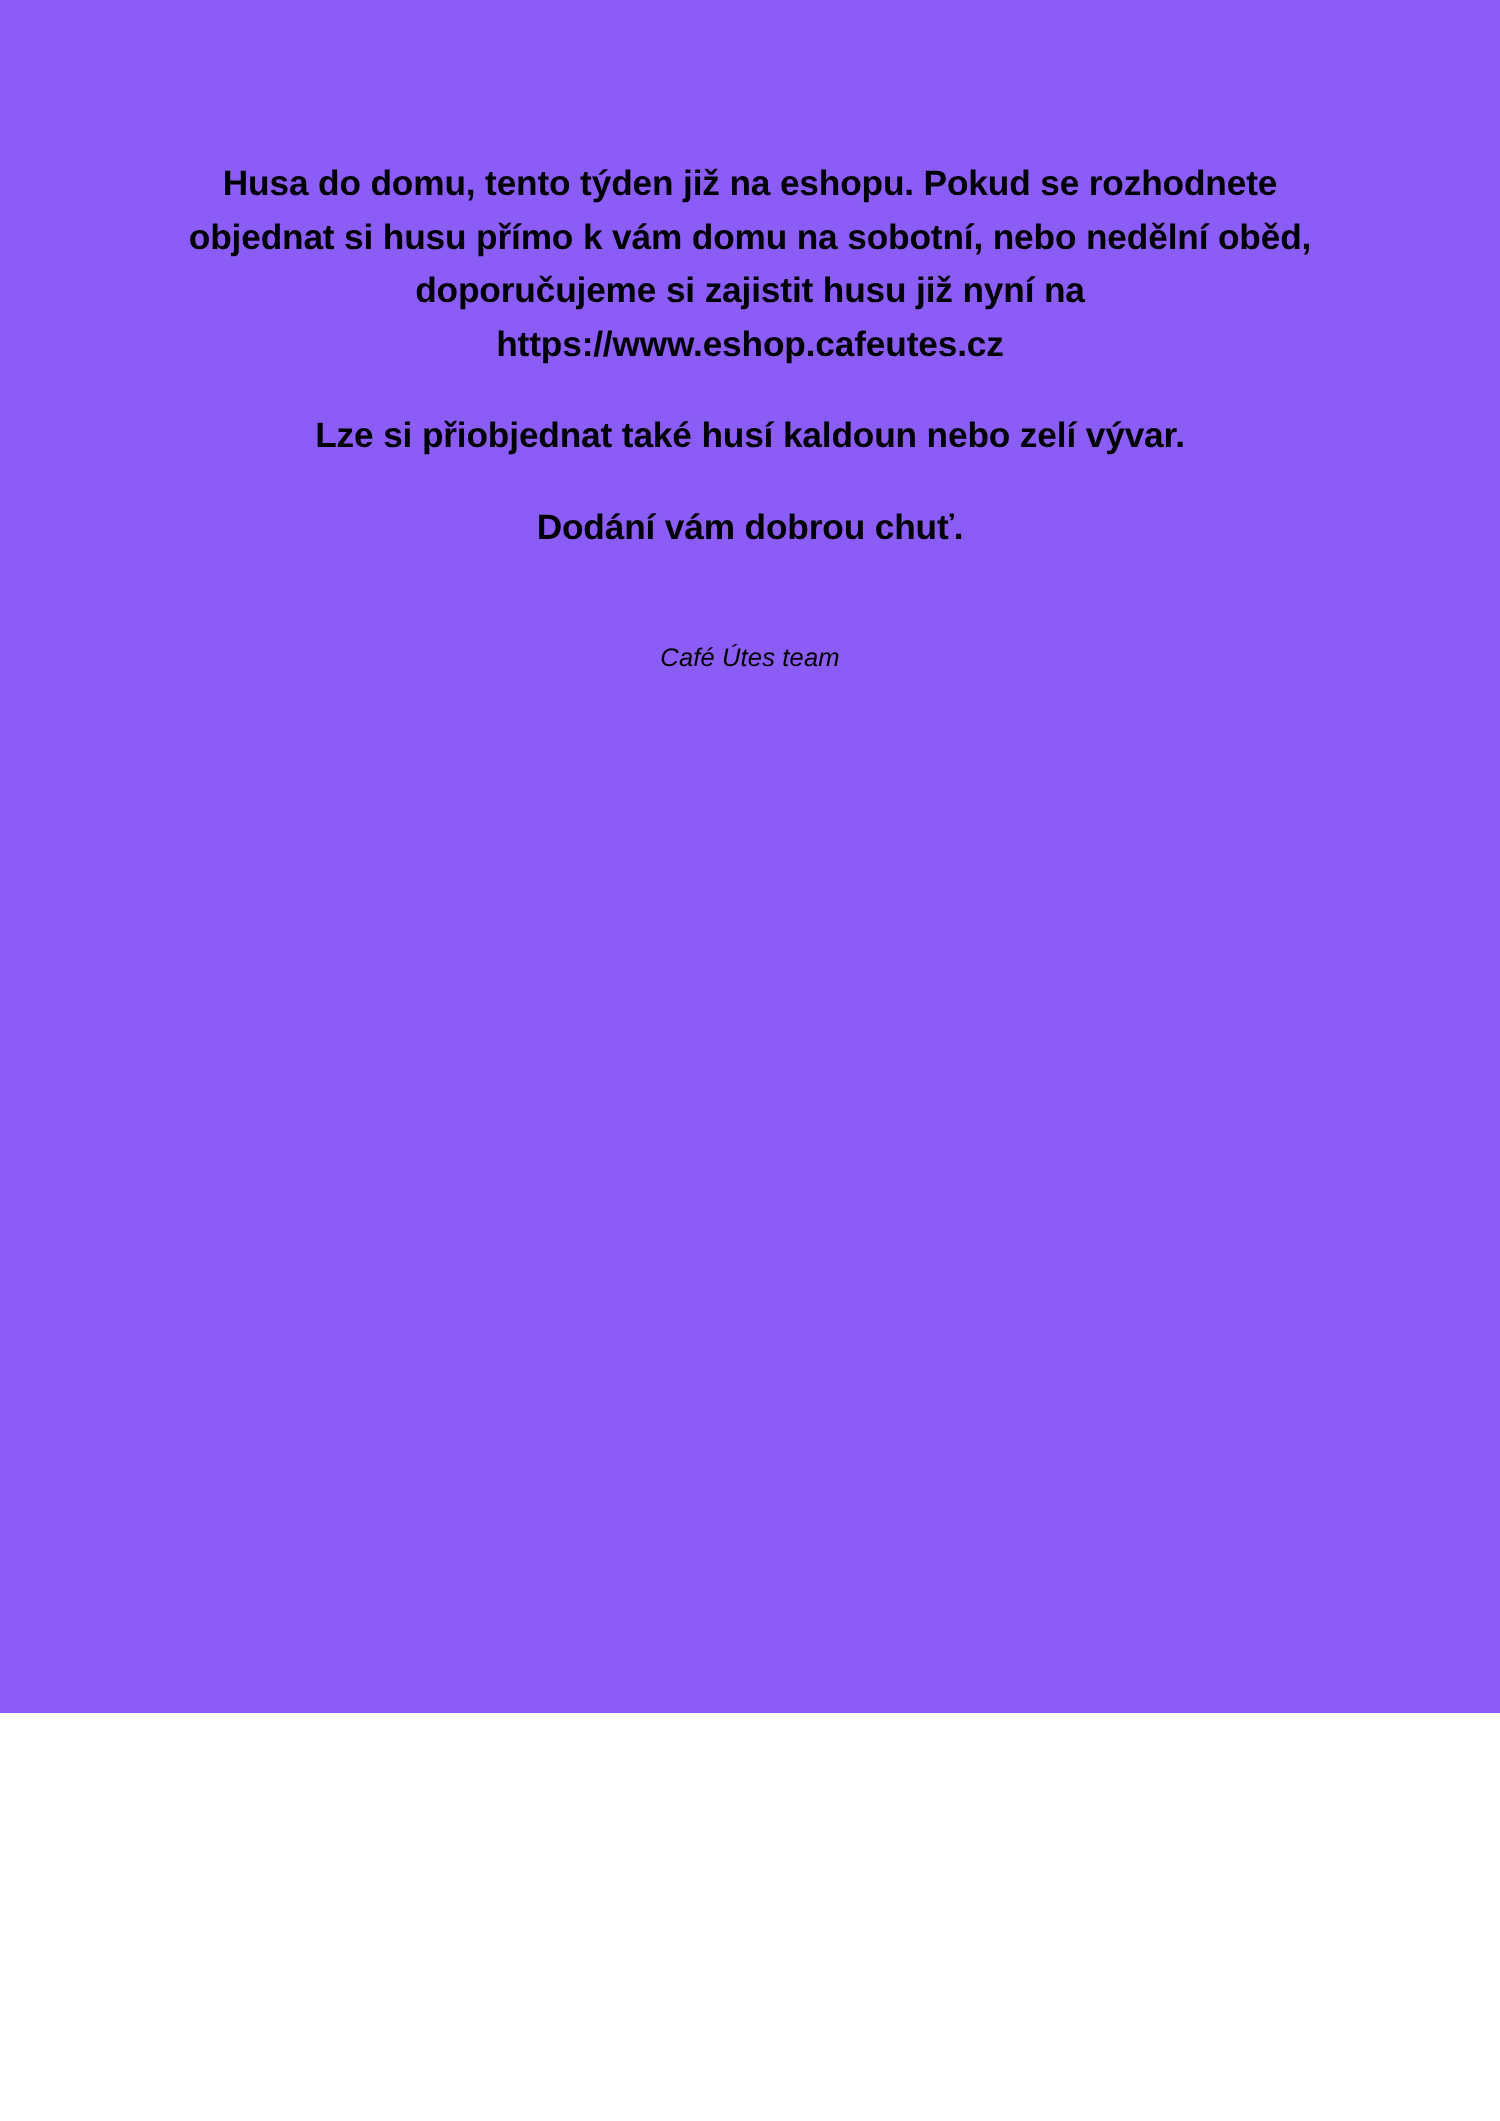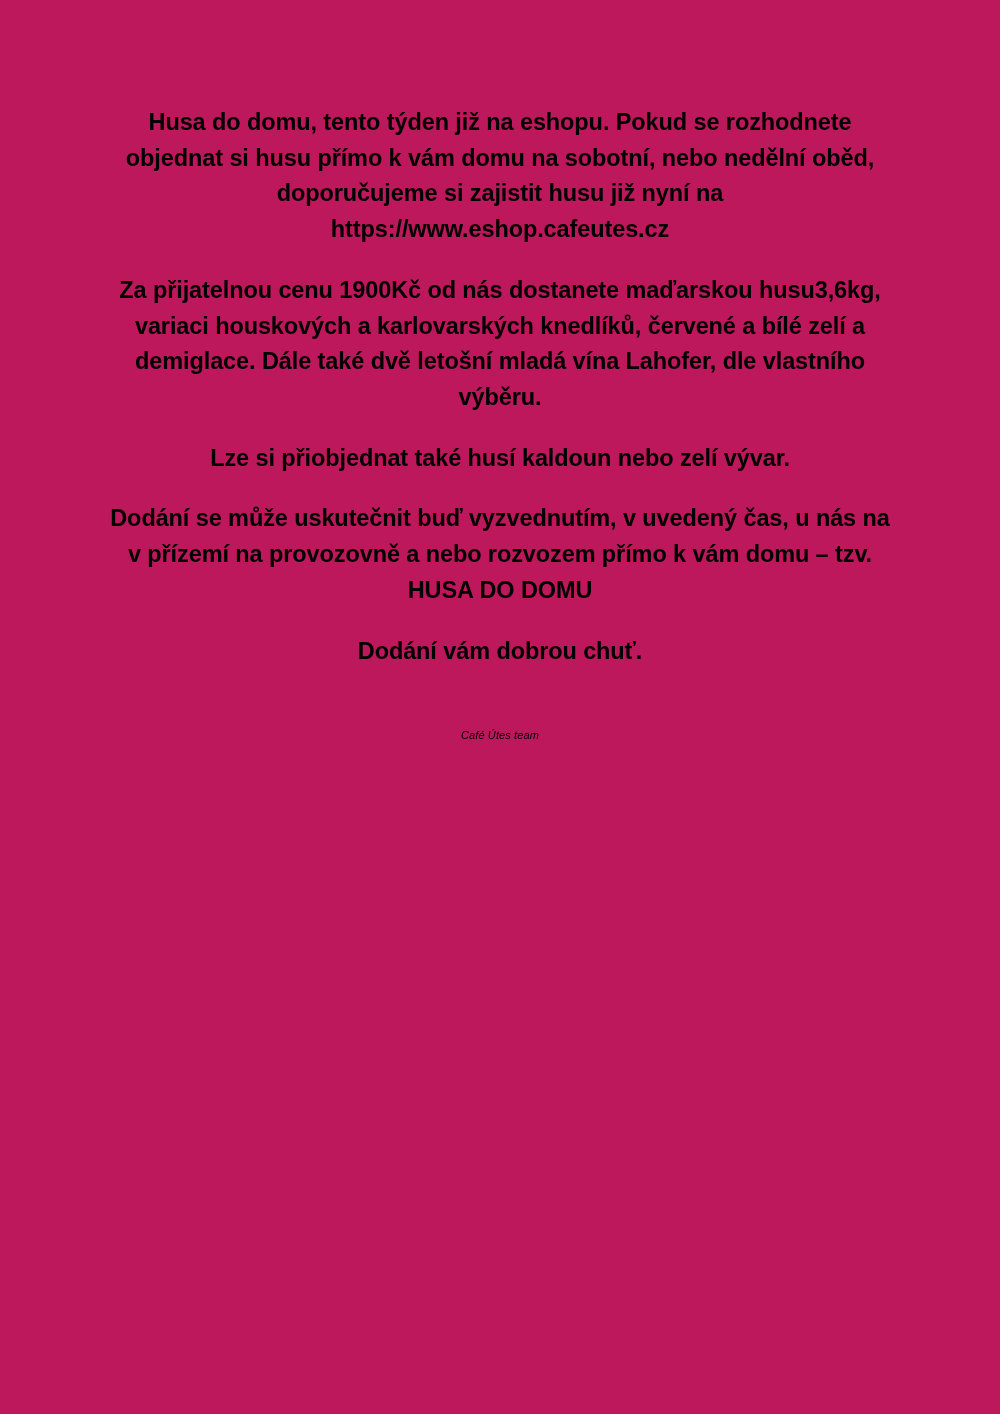"Husa do domu, tento týden" .page { background: #be185d -> #8b5cf6; height: 1414px -> 1142px }
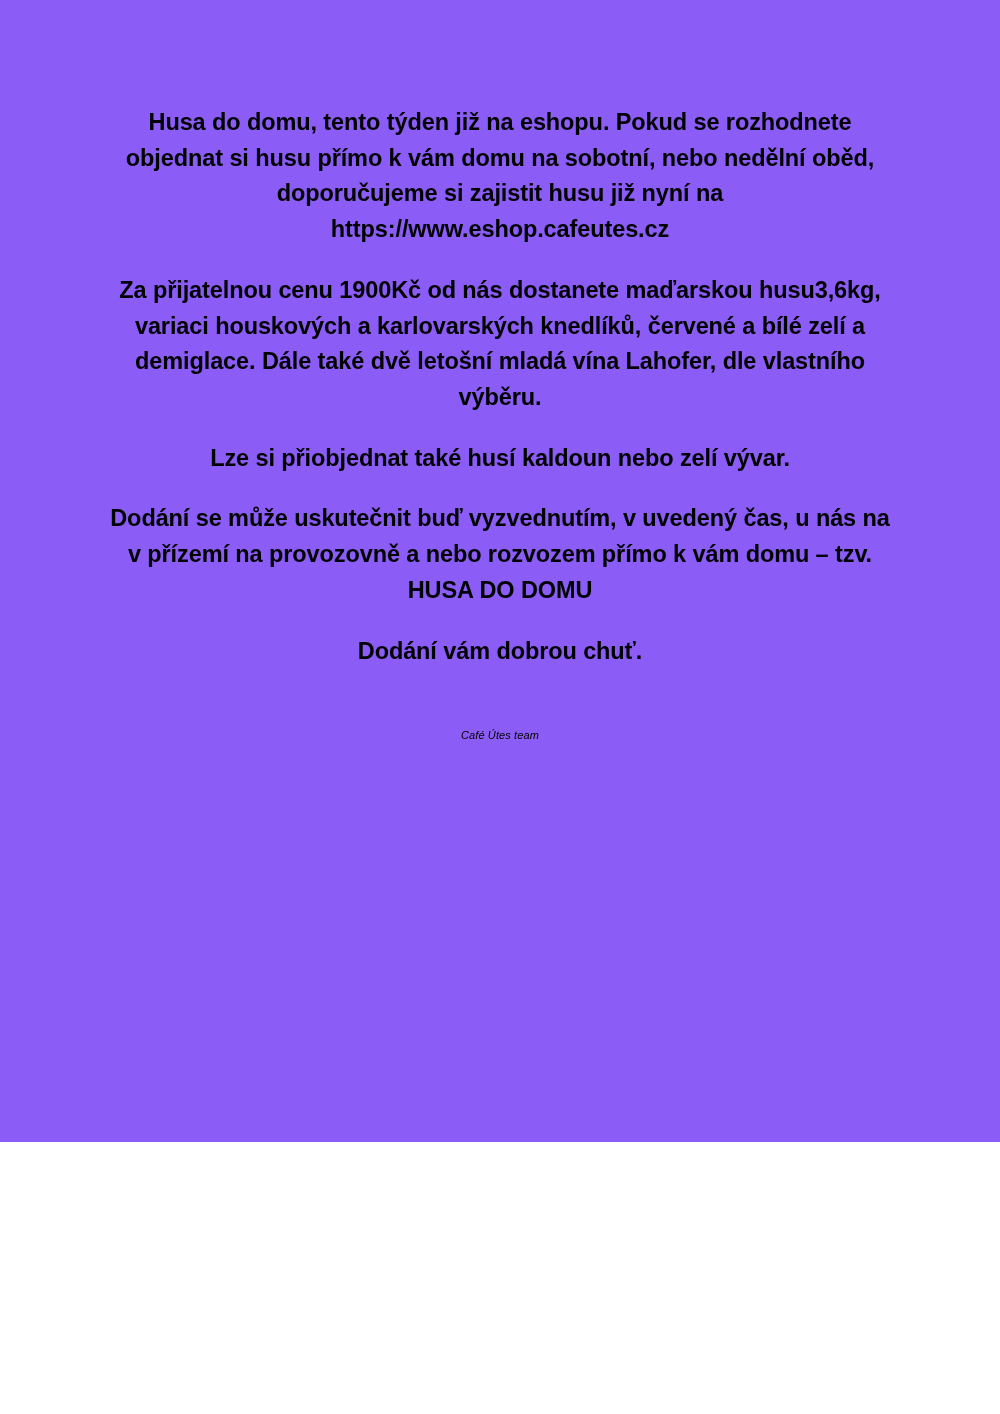"Za přijatelnou cenu 1900Kč od" p.para { html: <p>Za přijatelnou cenu 1900Kč od nás dostanete maďarskou husu3,6kg, variaci houskových a karlovarských knedlíků, červené a bílé zelí a demiglace. Dále také dvě letošní mladá vína Lahofer, dle vlastního výběru.</p> -> none }
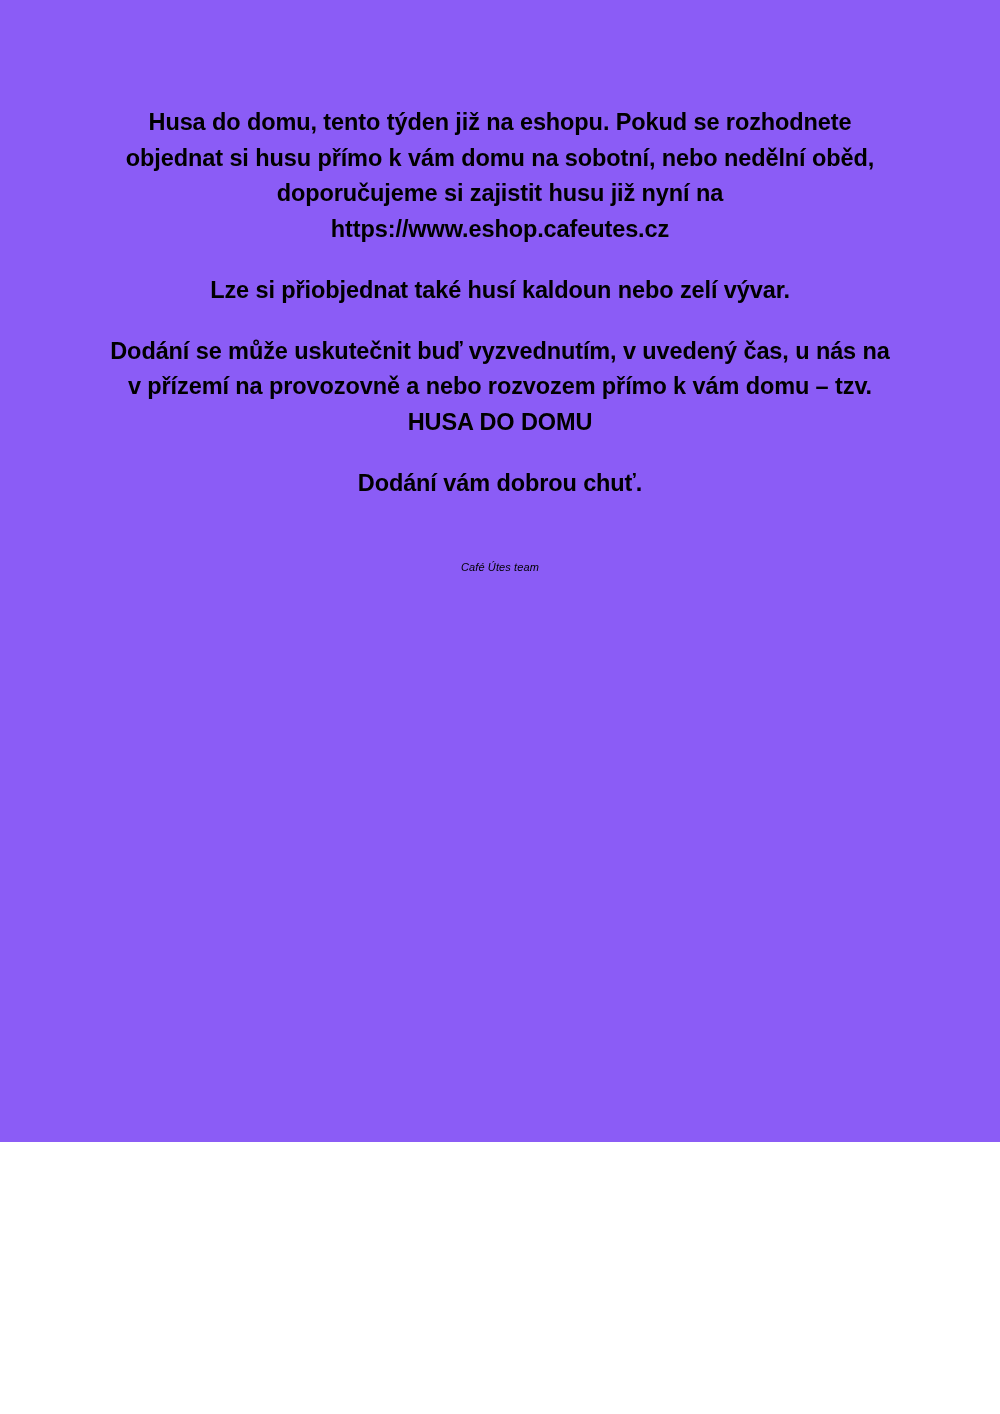"Dodání se může uskutečnit buď" p.para { html: <p>Dodání se může uskutečnit buď vyzvednutím, v uvedený čas, u nás na v přízemí na provozovně a nebo rozvozem přímo k vám domu – tzv. HUSA DO DOMU</p> -> none }
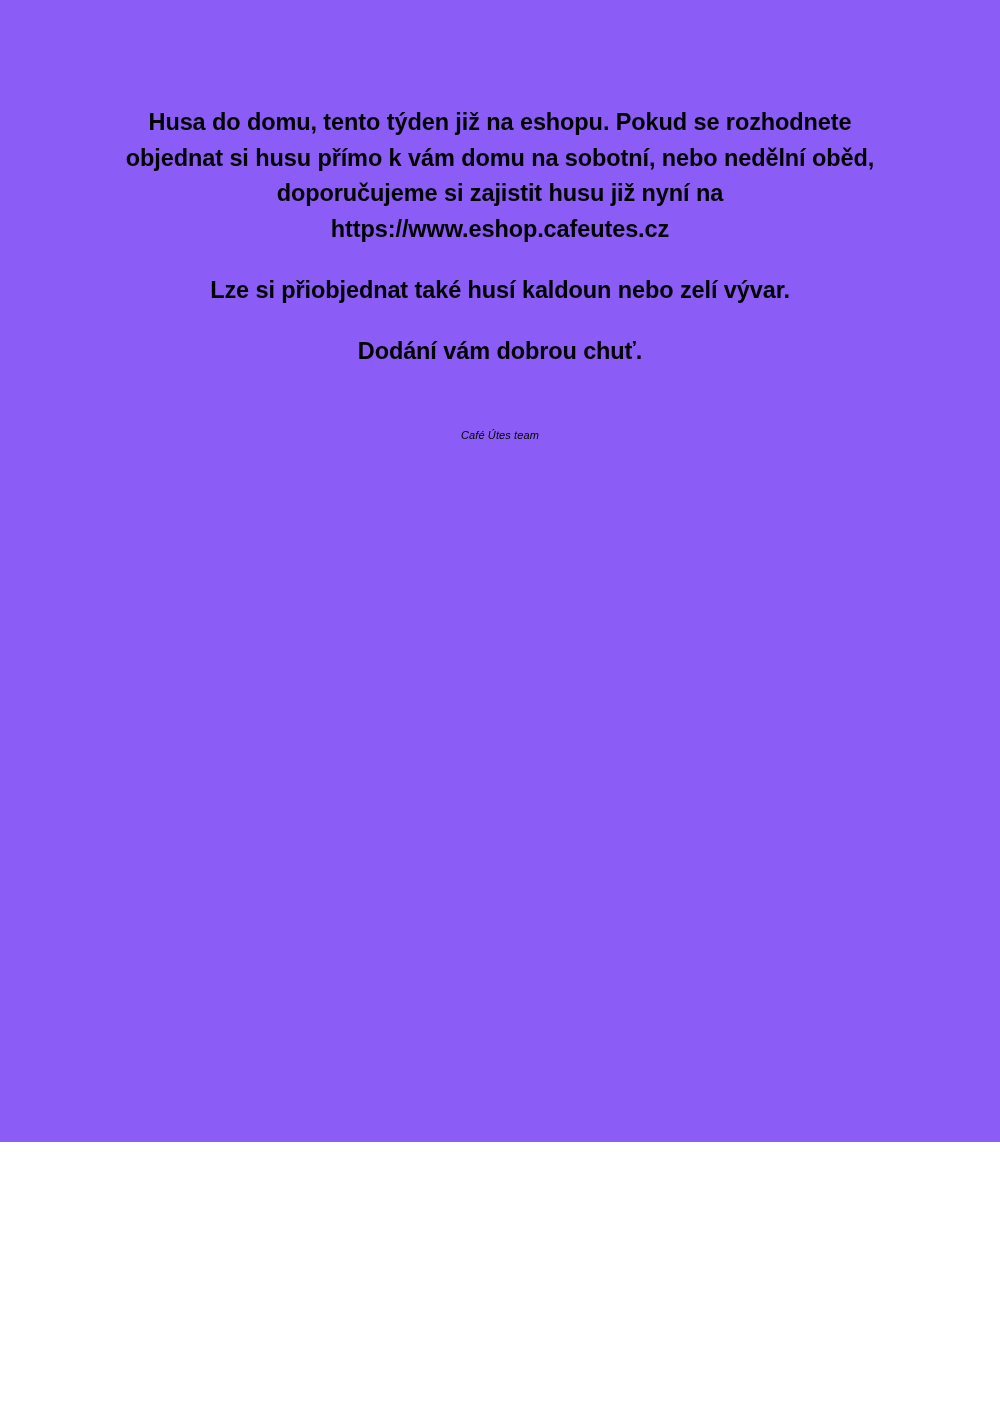"Café Útes team" .signature { font-size: 11px -> 17px }
